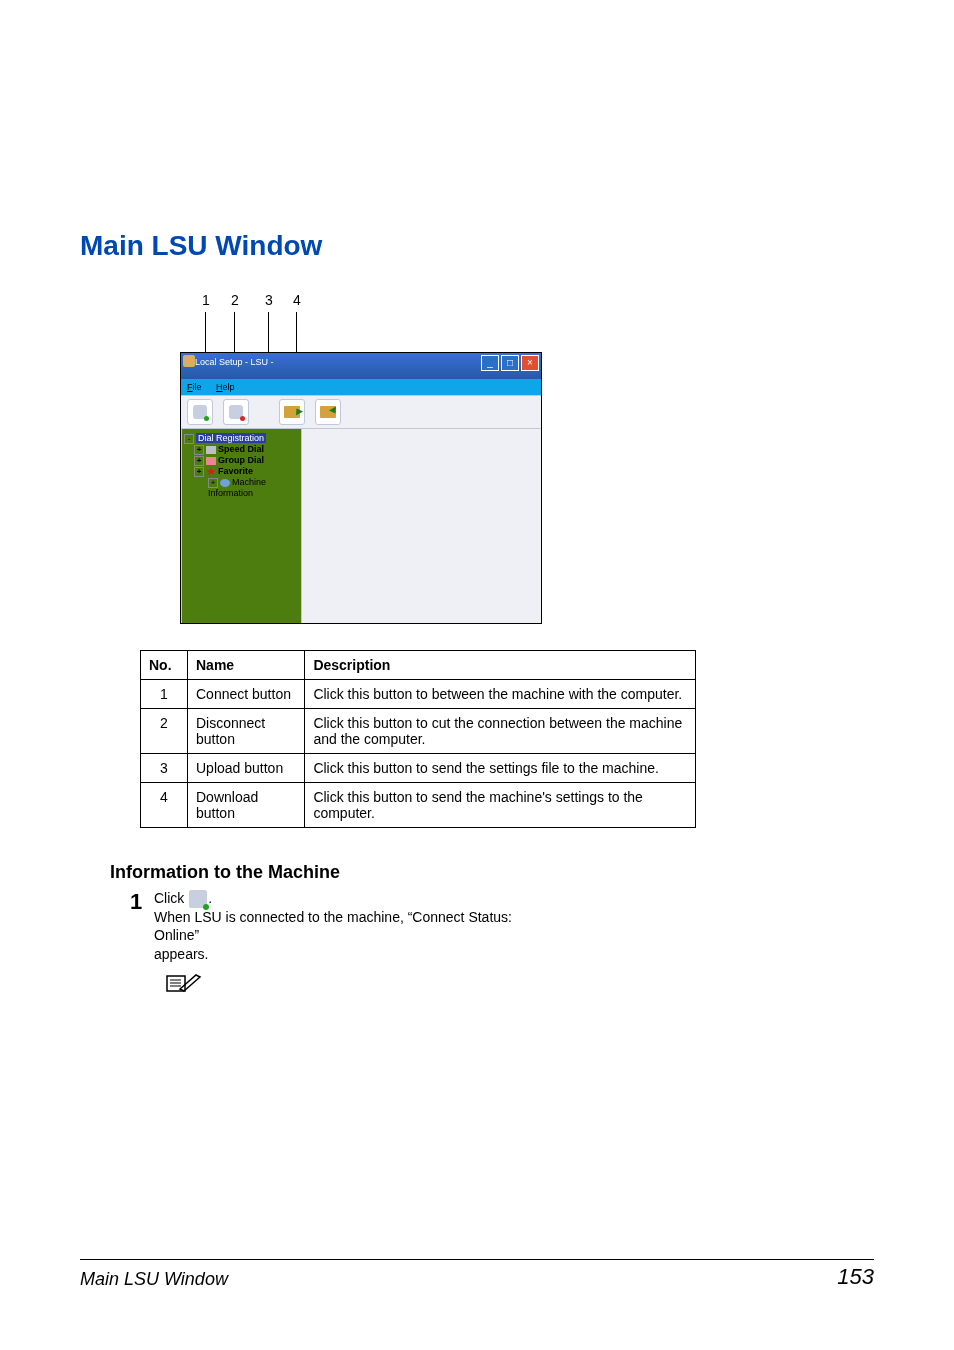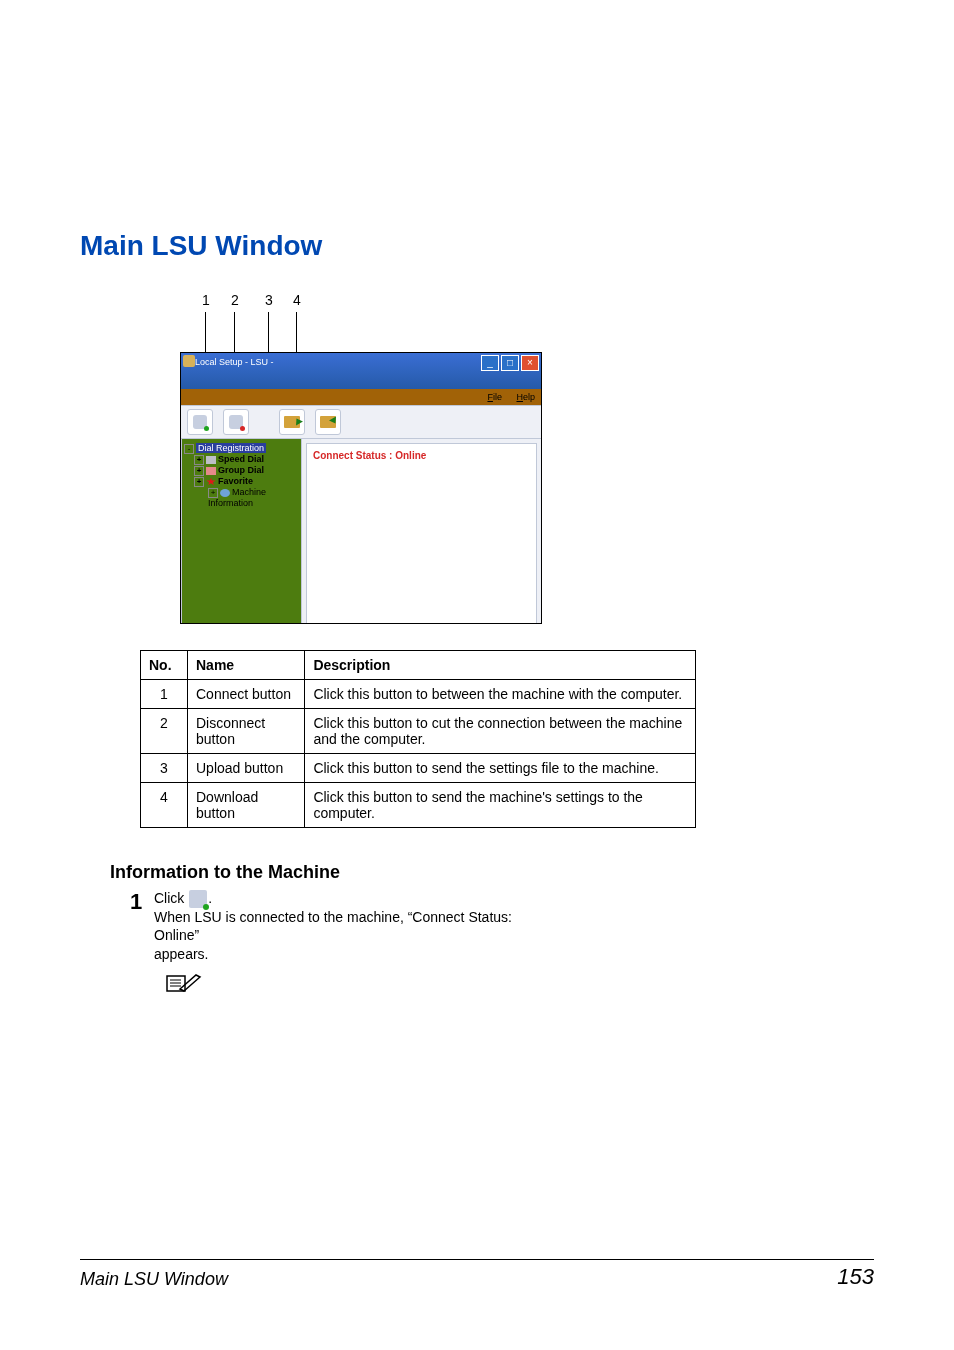"Local Setup - LSU -" .titlebar { height: 36px -> 26px }
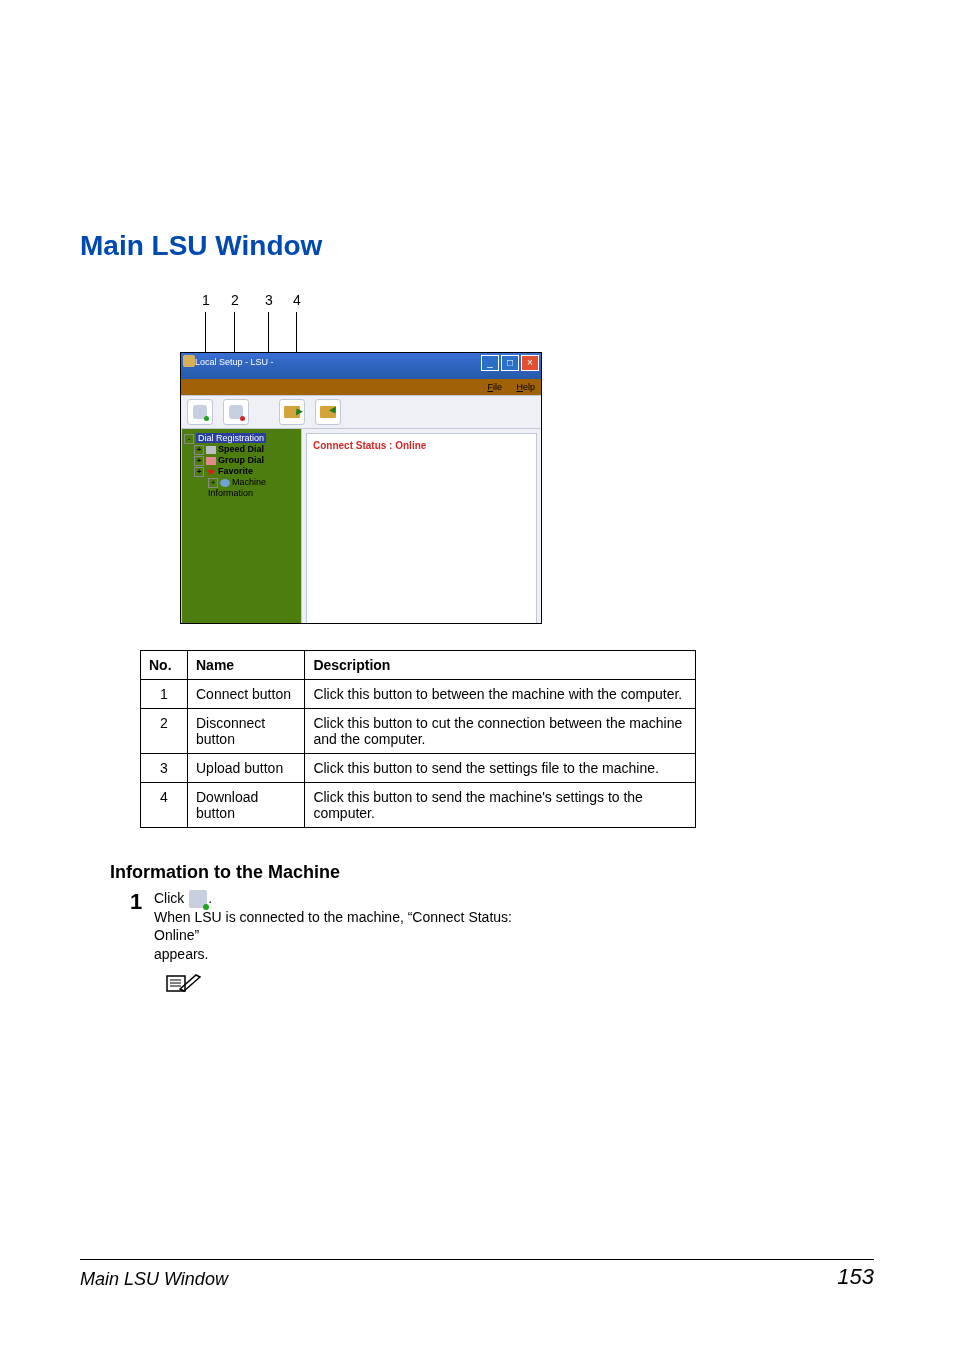"File Help" .menubar { background: #a16207 -> #0ea5e9; text-align: right -> none }
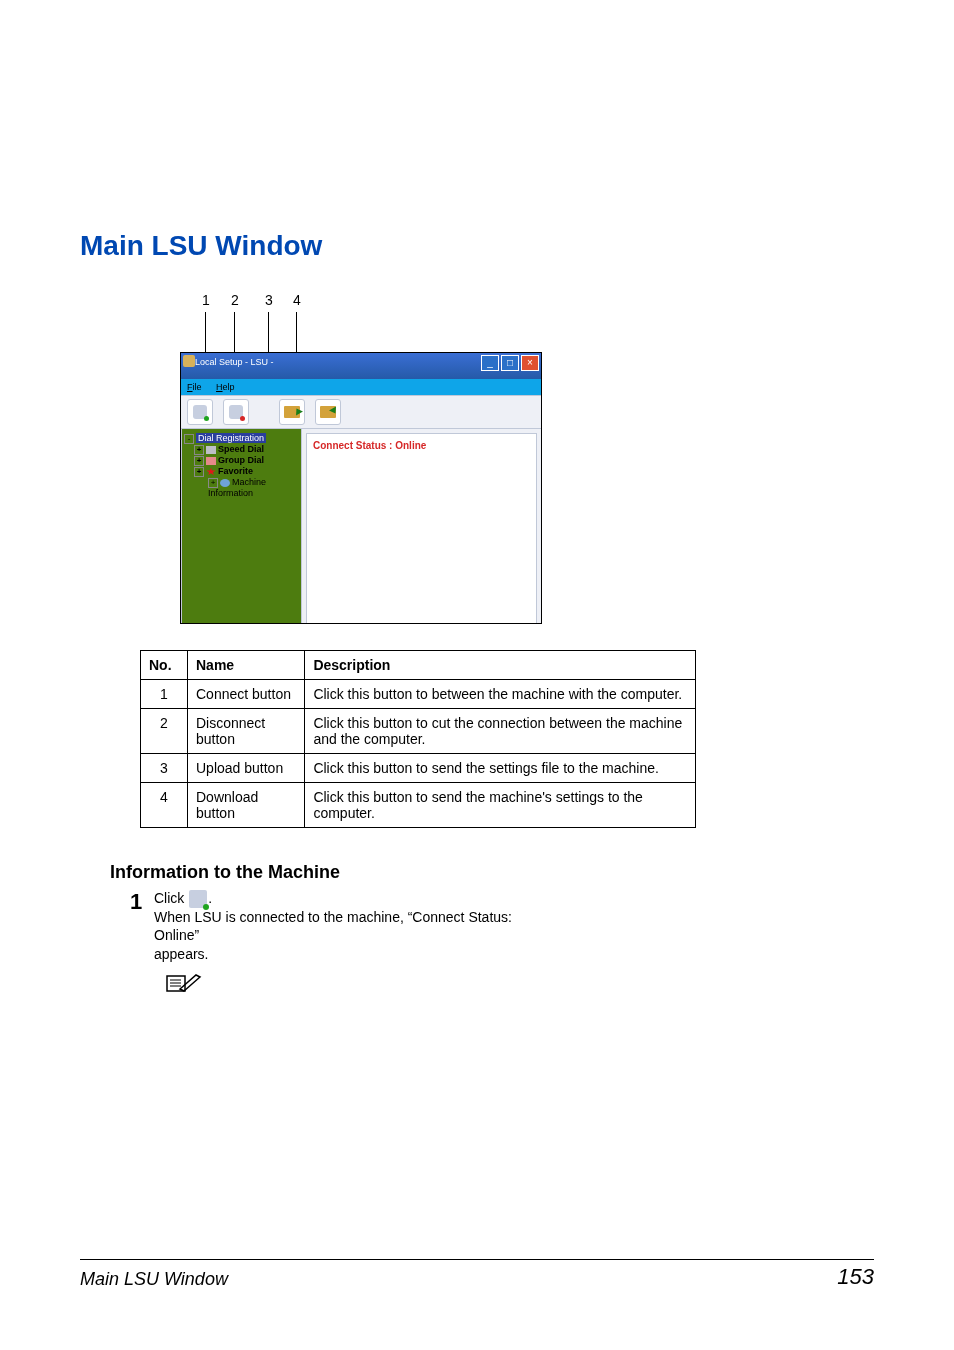"Connect Status : Online" div.contentpane { html: <div> <div>Connect Status : Online</div> </div> -> none }
